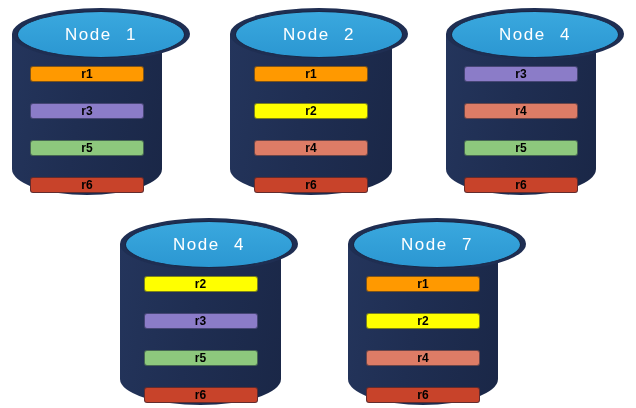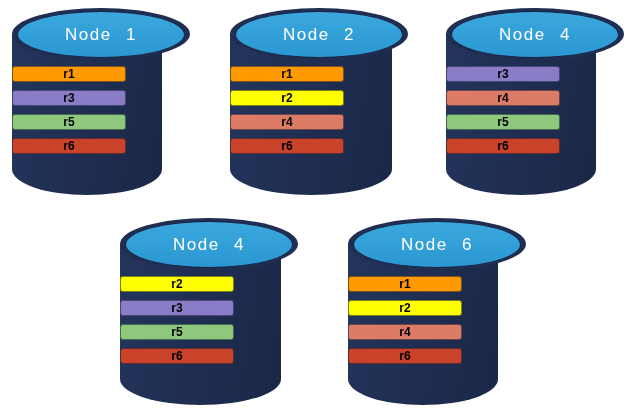"r1" .replicas { align-items: flex-start -> center; gap: 8px -> 21px }
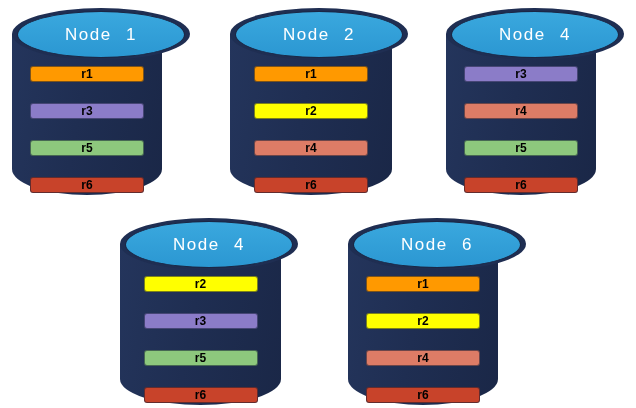"Node 6" span.cyl-title { text: 6 -> 7 }
